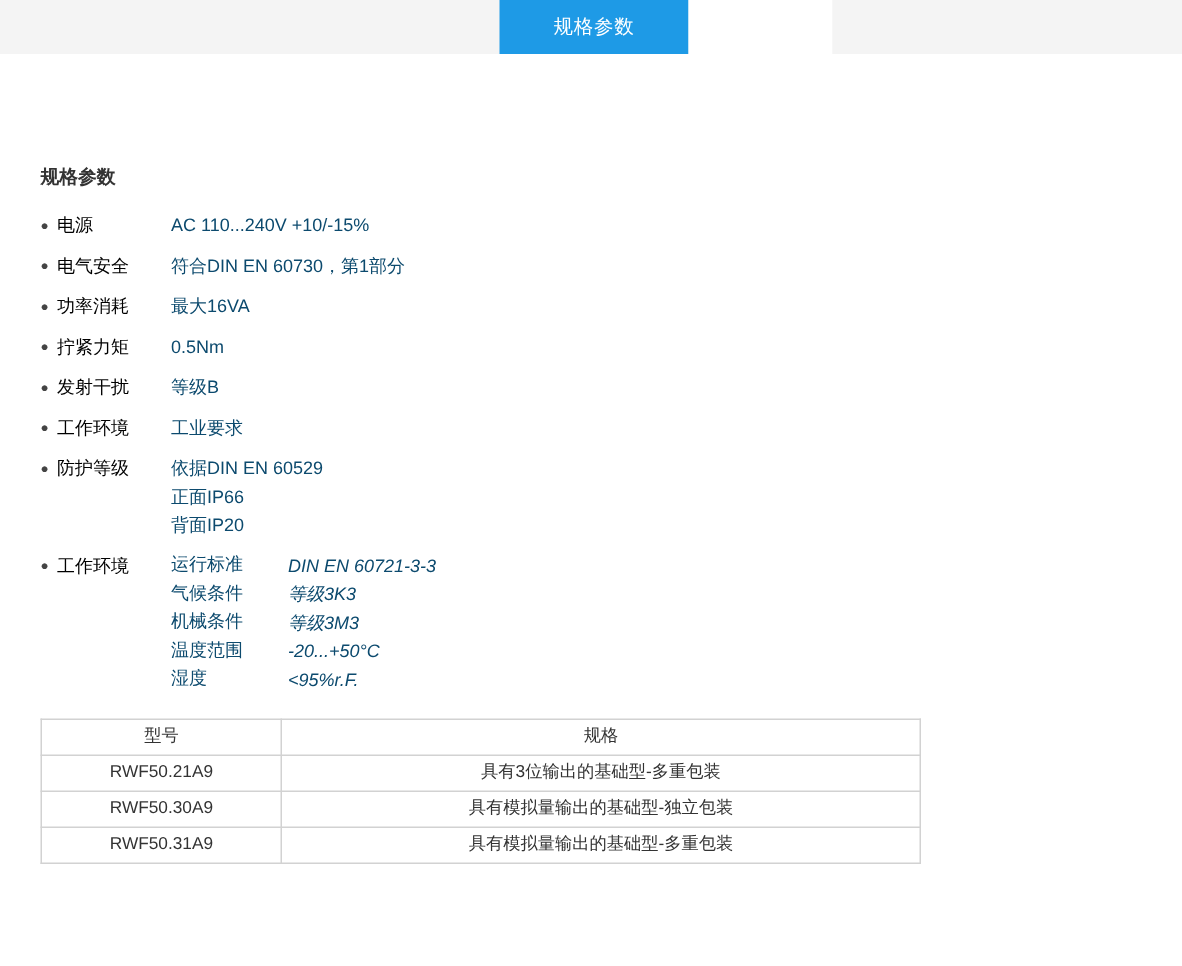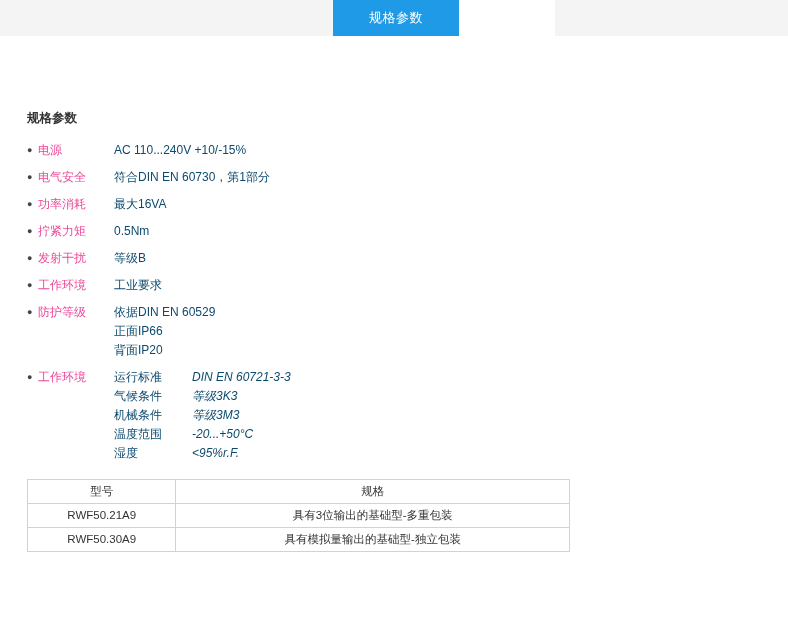"电源" .spec-label { color: #ec4899 -> #000000 }
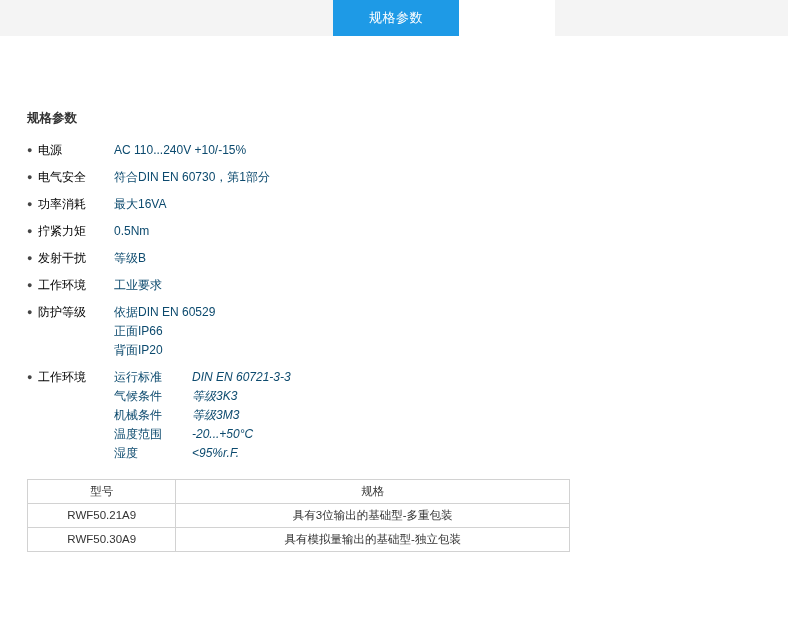"运行标准" .spec-values .line .k { font-family: none -> Liberation Mono, monospace }
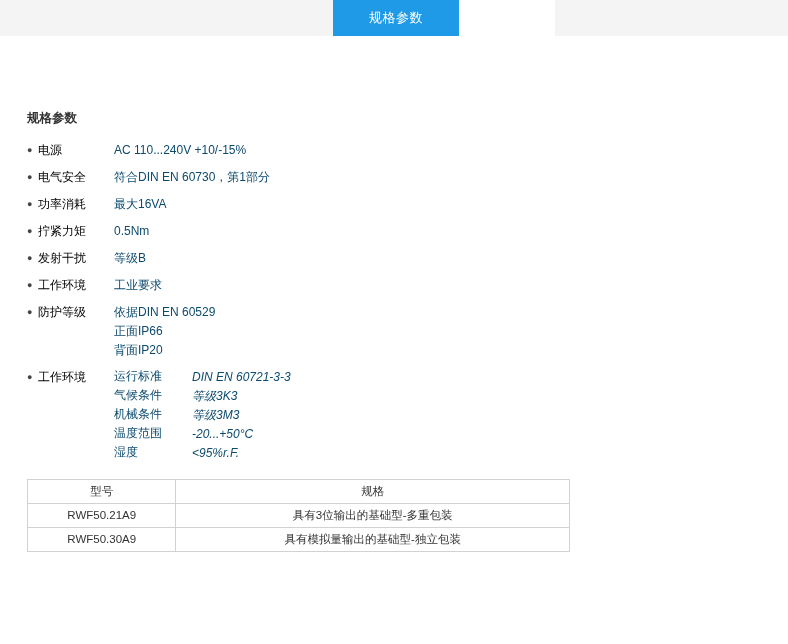"型号" .spec-table { width: 543px -> 587px }
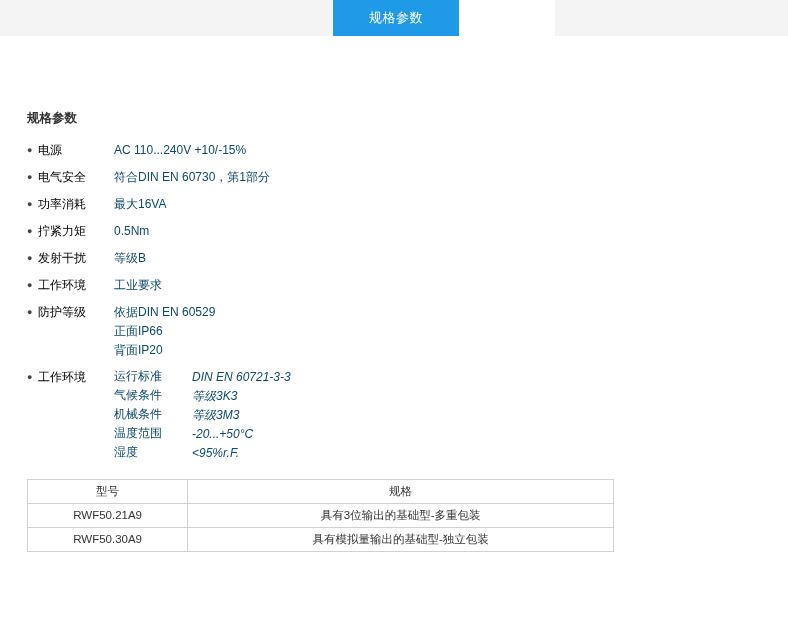"RWF50.31A9" tr { html: none -> <tr> <td>RWF50.31A9</td> <td>具有模拟量输出的基础型-多重包装</td> </tr> }
